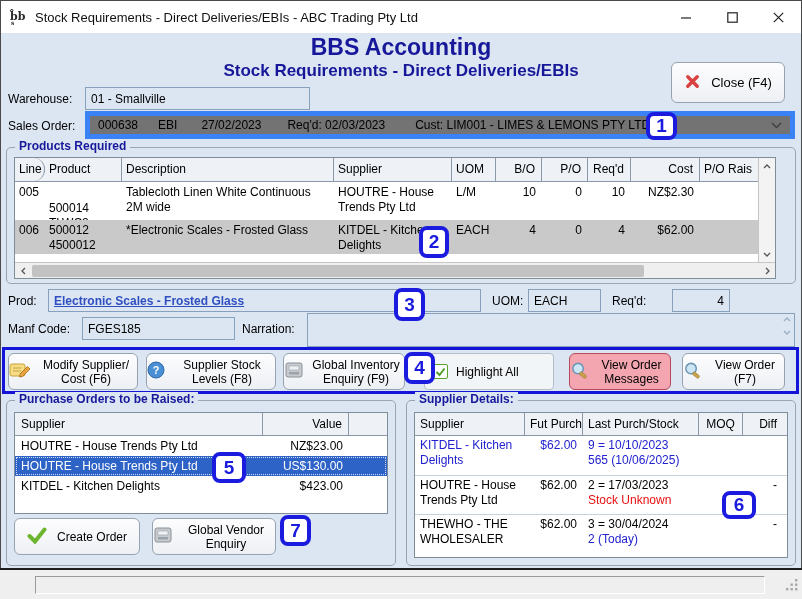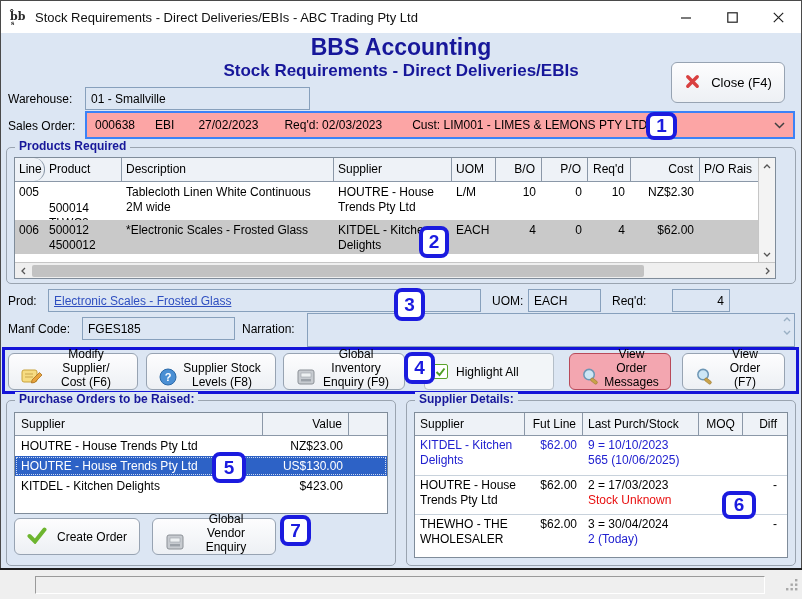"000638" .combo { background: #fca5a5 -> #737373; border: 2px solid #3b82f6 -> 5px solid #3b82f6 }
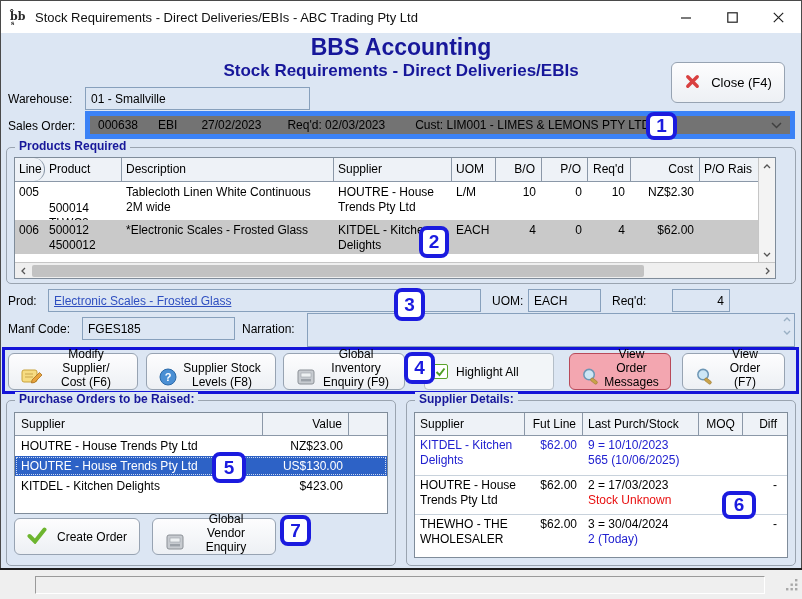"Electronic Scales - Frosted Glass" .prod-link { font-weight: none -> bold }
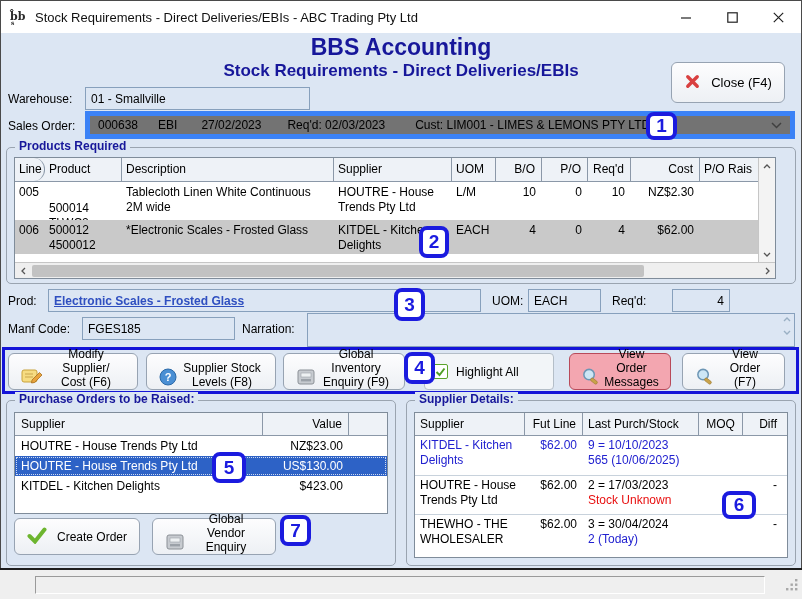"Modify Supplier/" .tbtn { align-items: flex-end -> none; padding: 0 12px -> 0 0 }
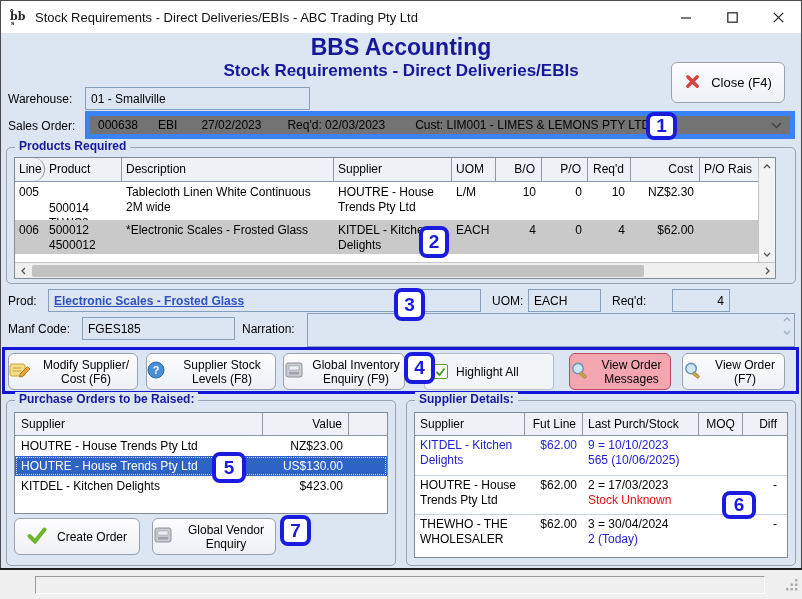"Fut Line" div.hc { text: Line -> Purch }
